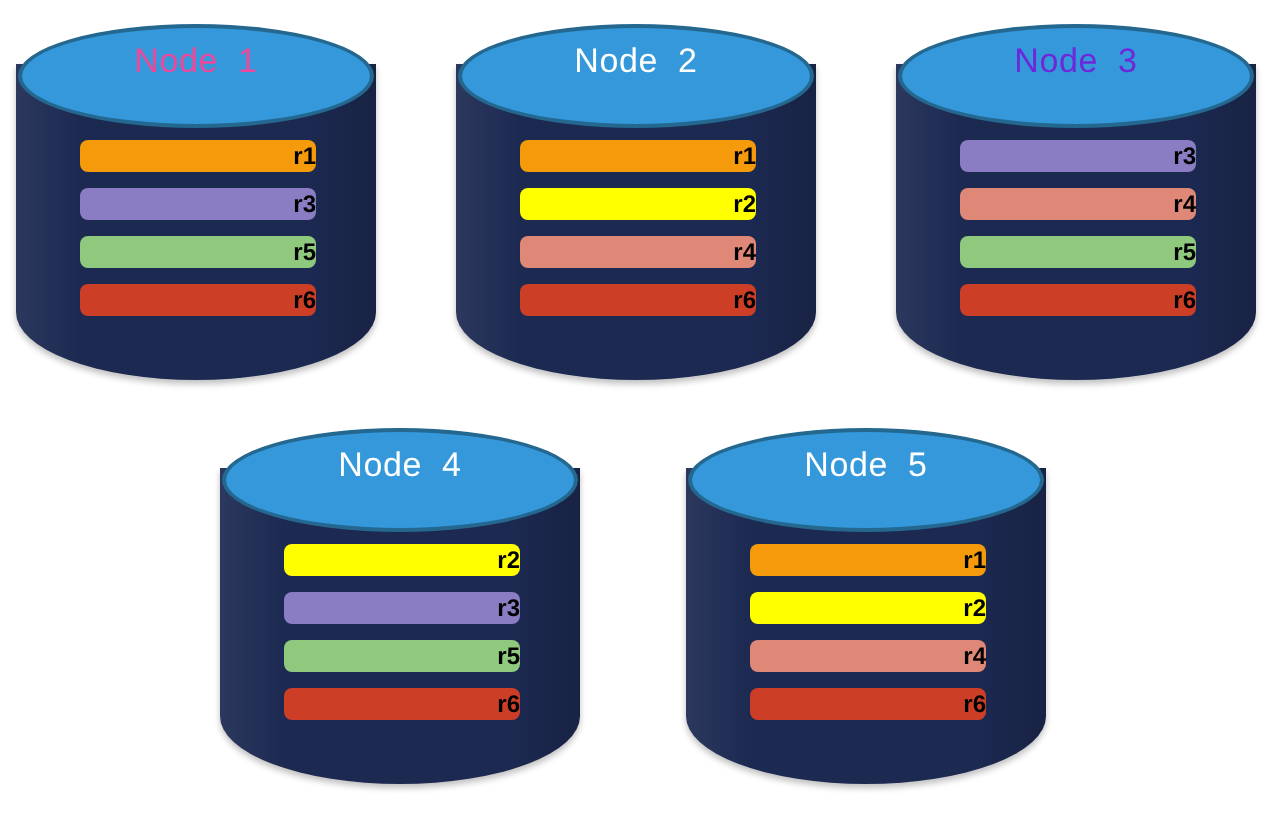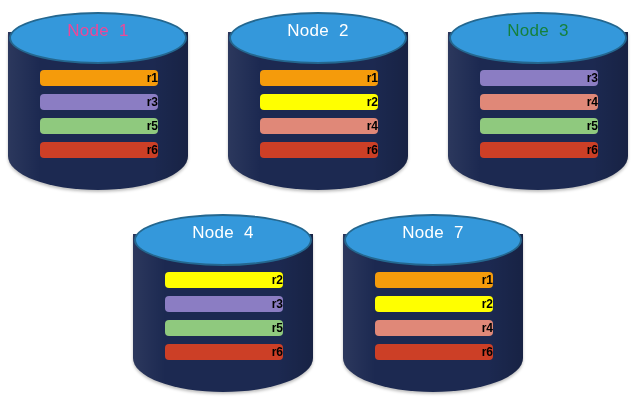"Node 3" div.node-label { color: #15803d -> #6d28d9 }
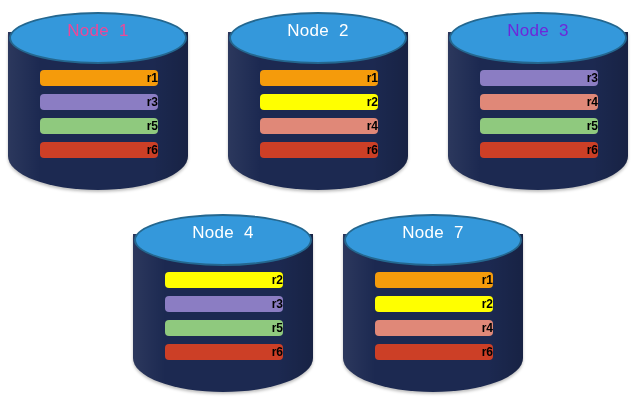"Node 4" div.node { left: 133px -> 110px }
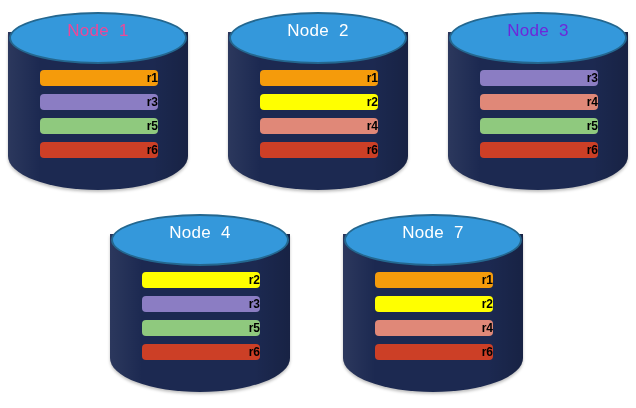"Node 7" div.node-label { text: 7 -> 5 }
